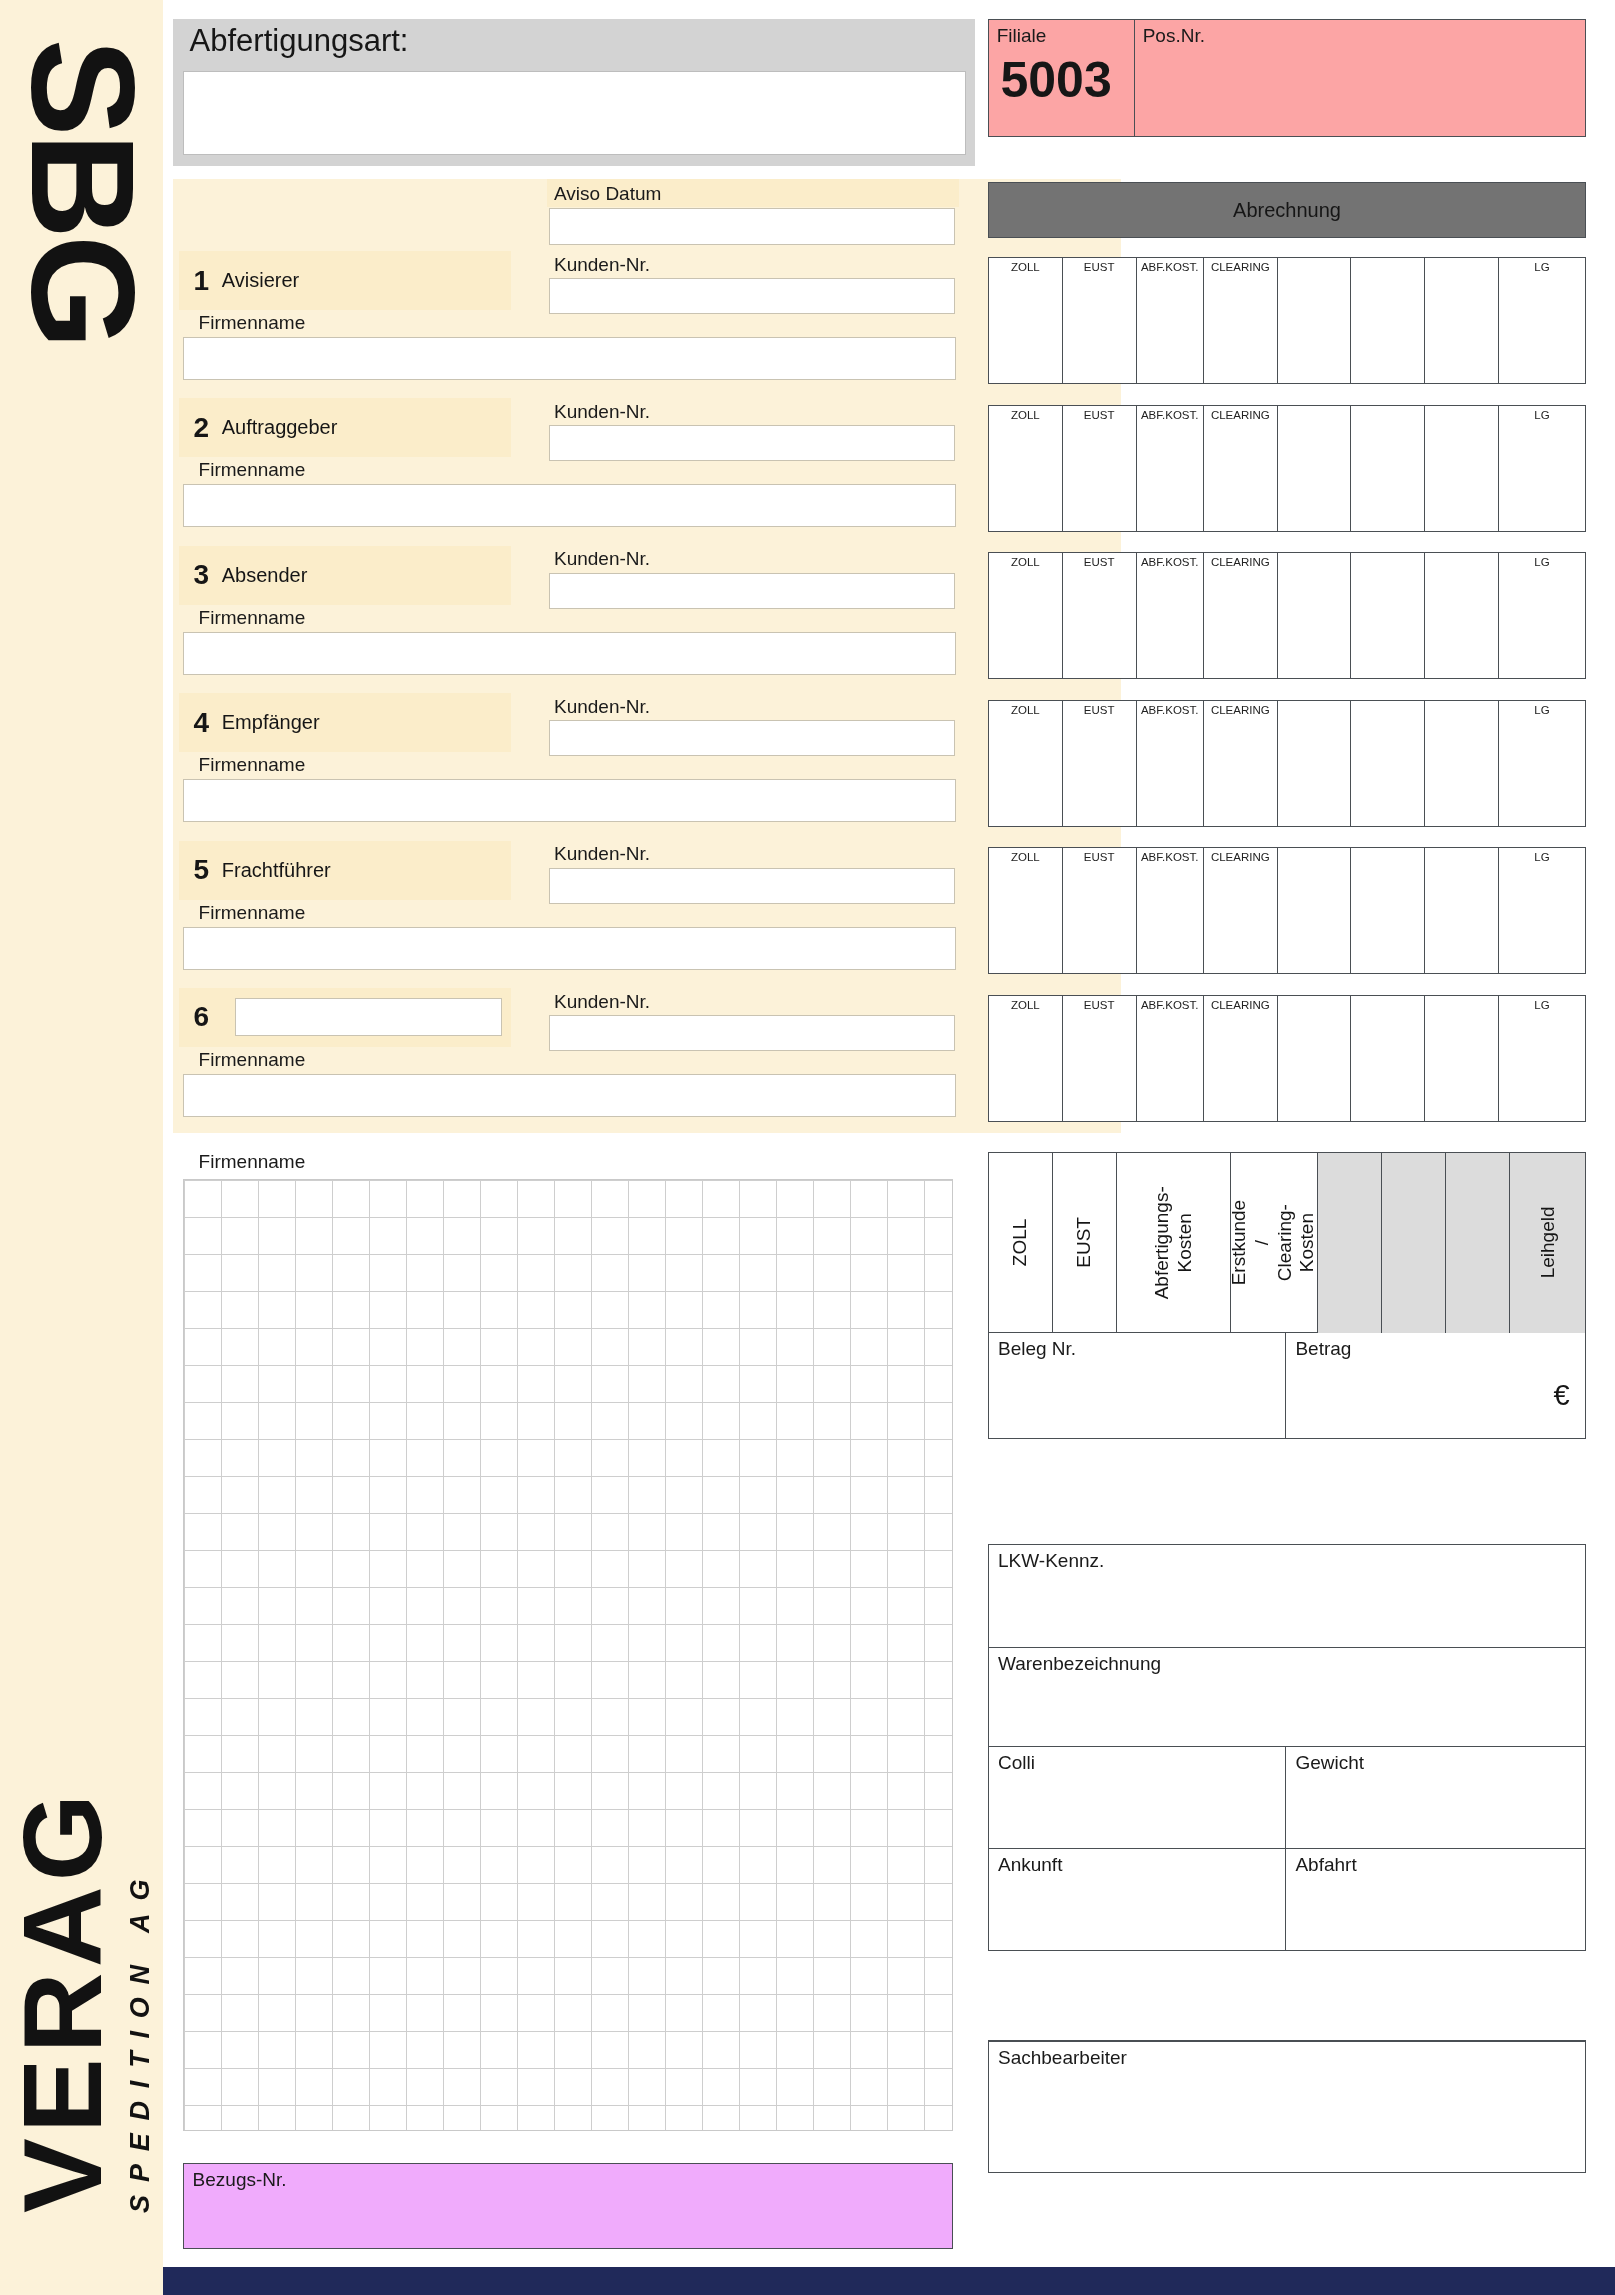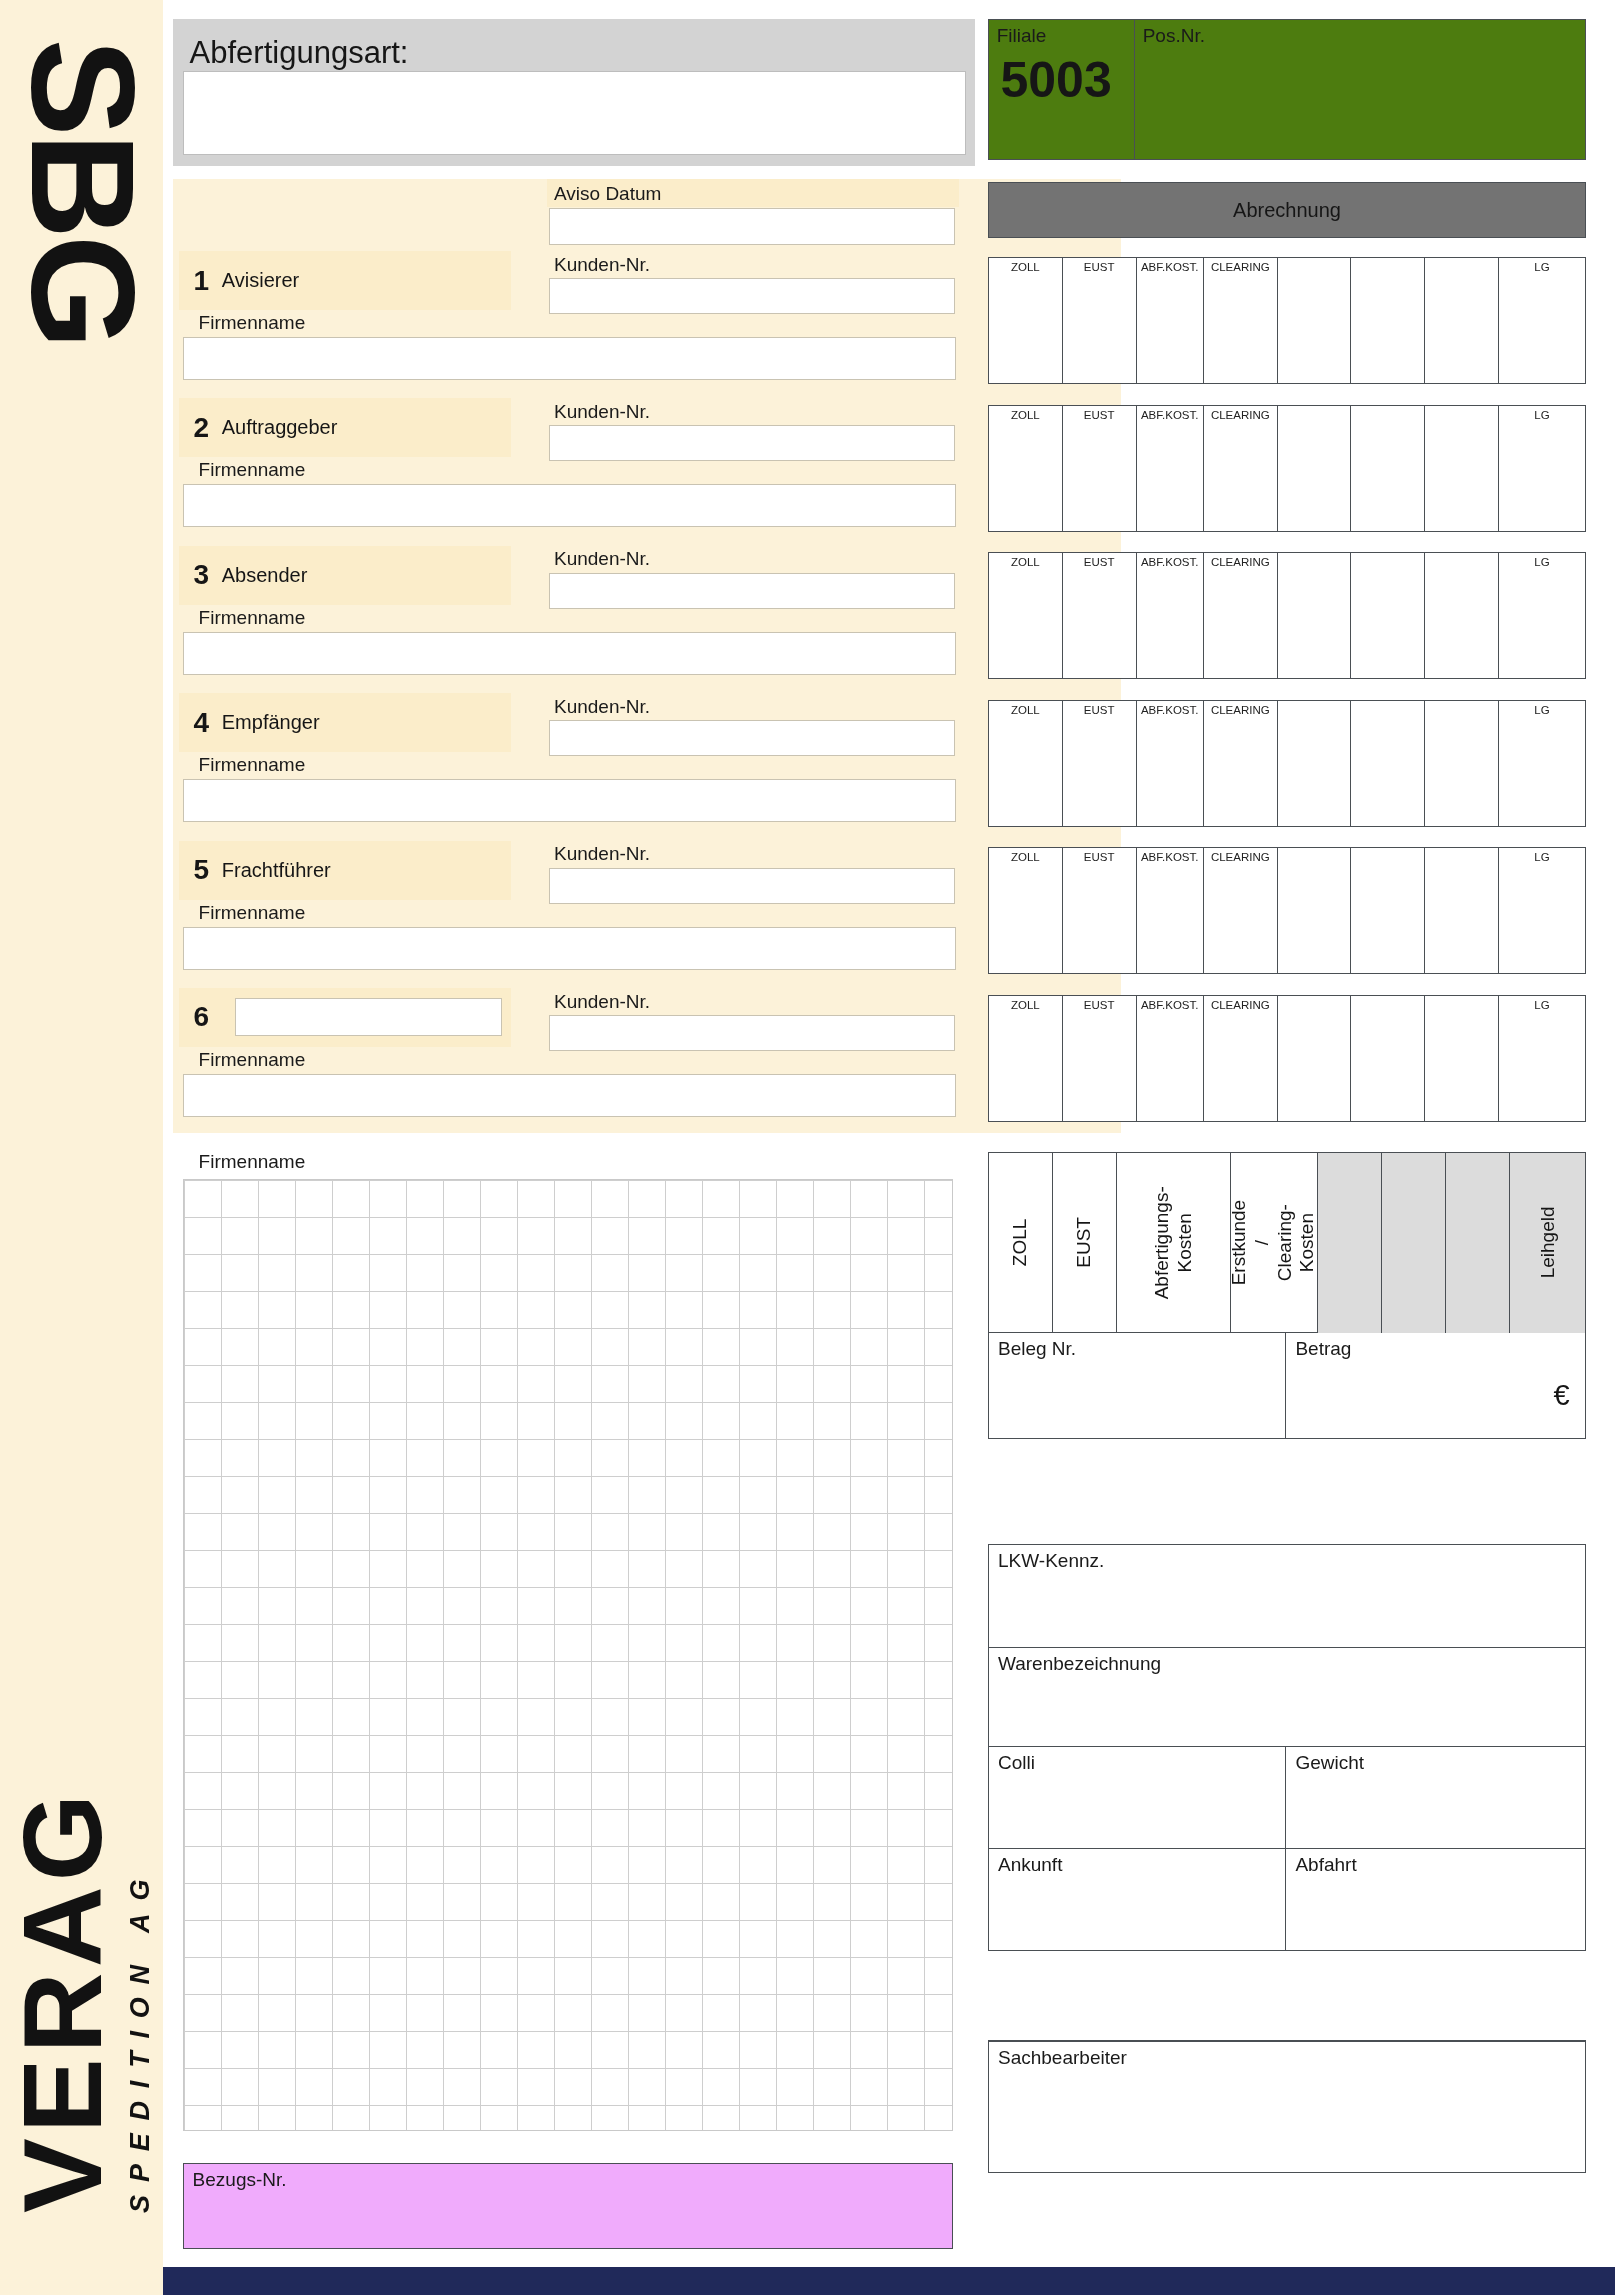"Abfertigungsart:" .abf-label { top: 16px -> 4px }
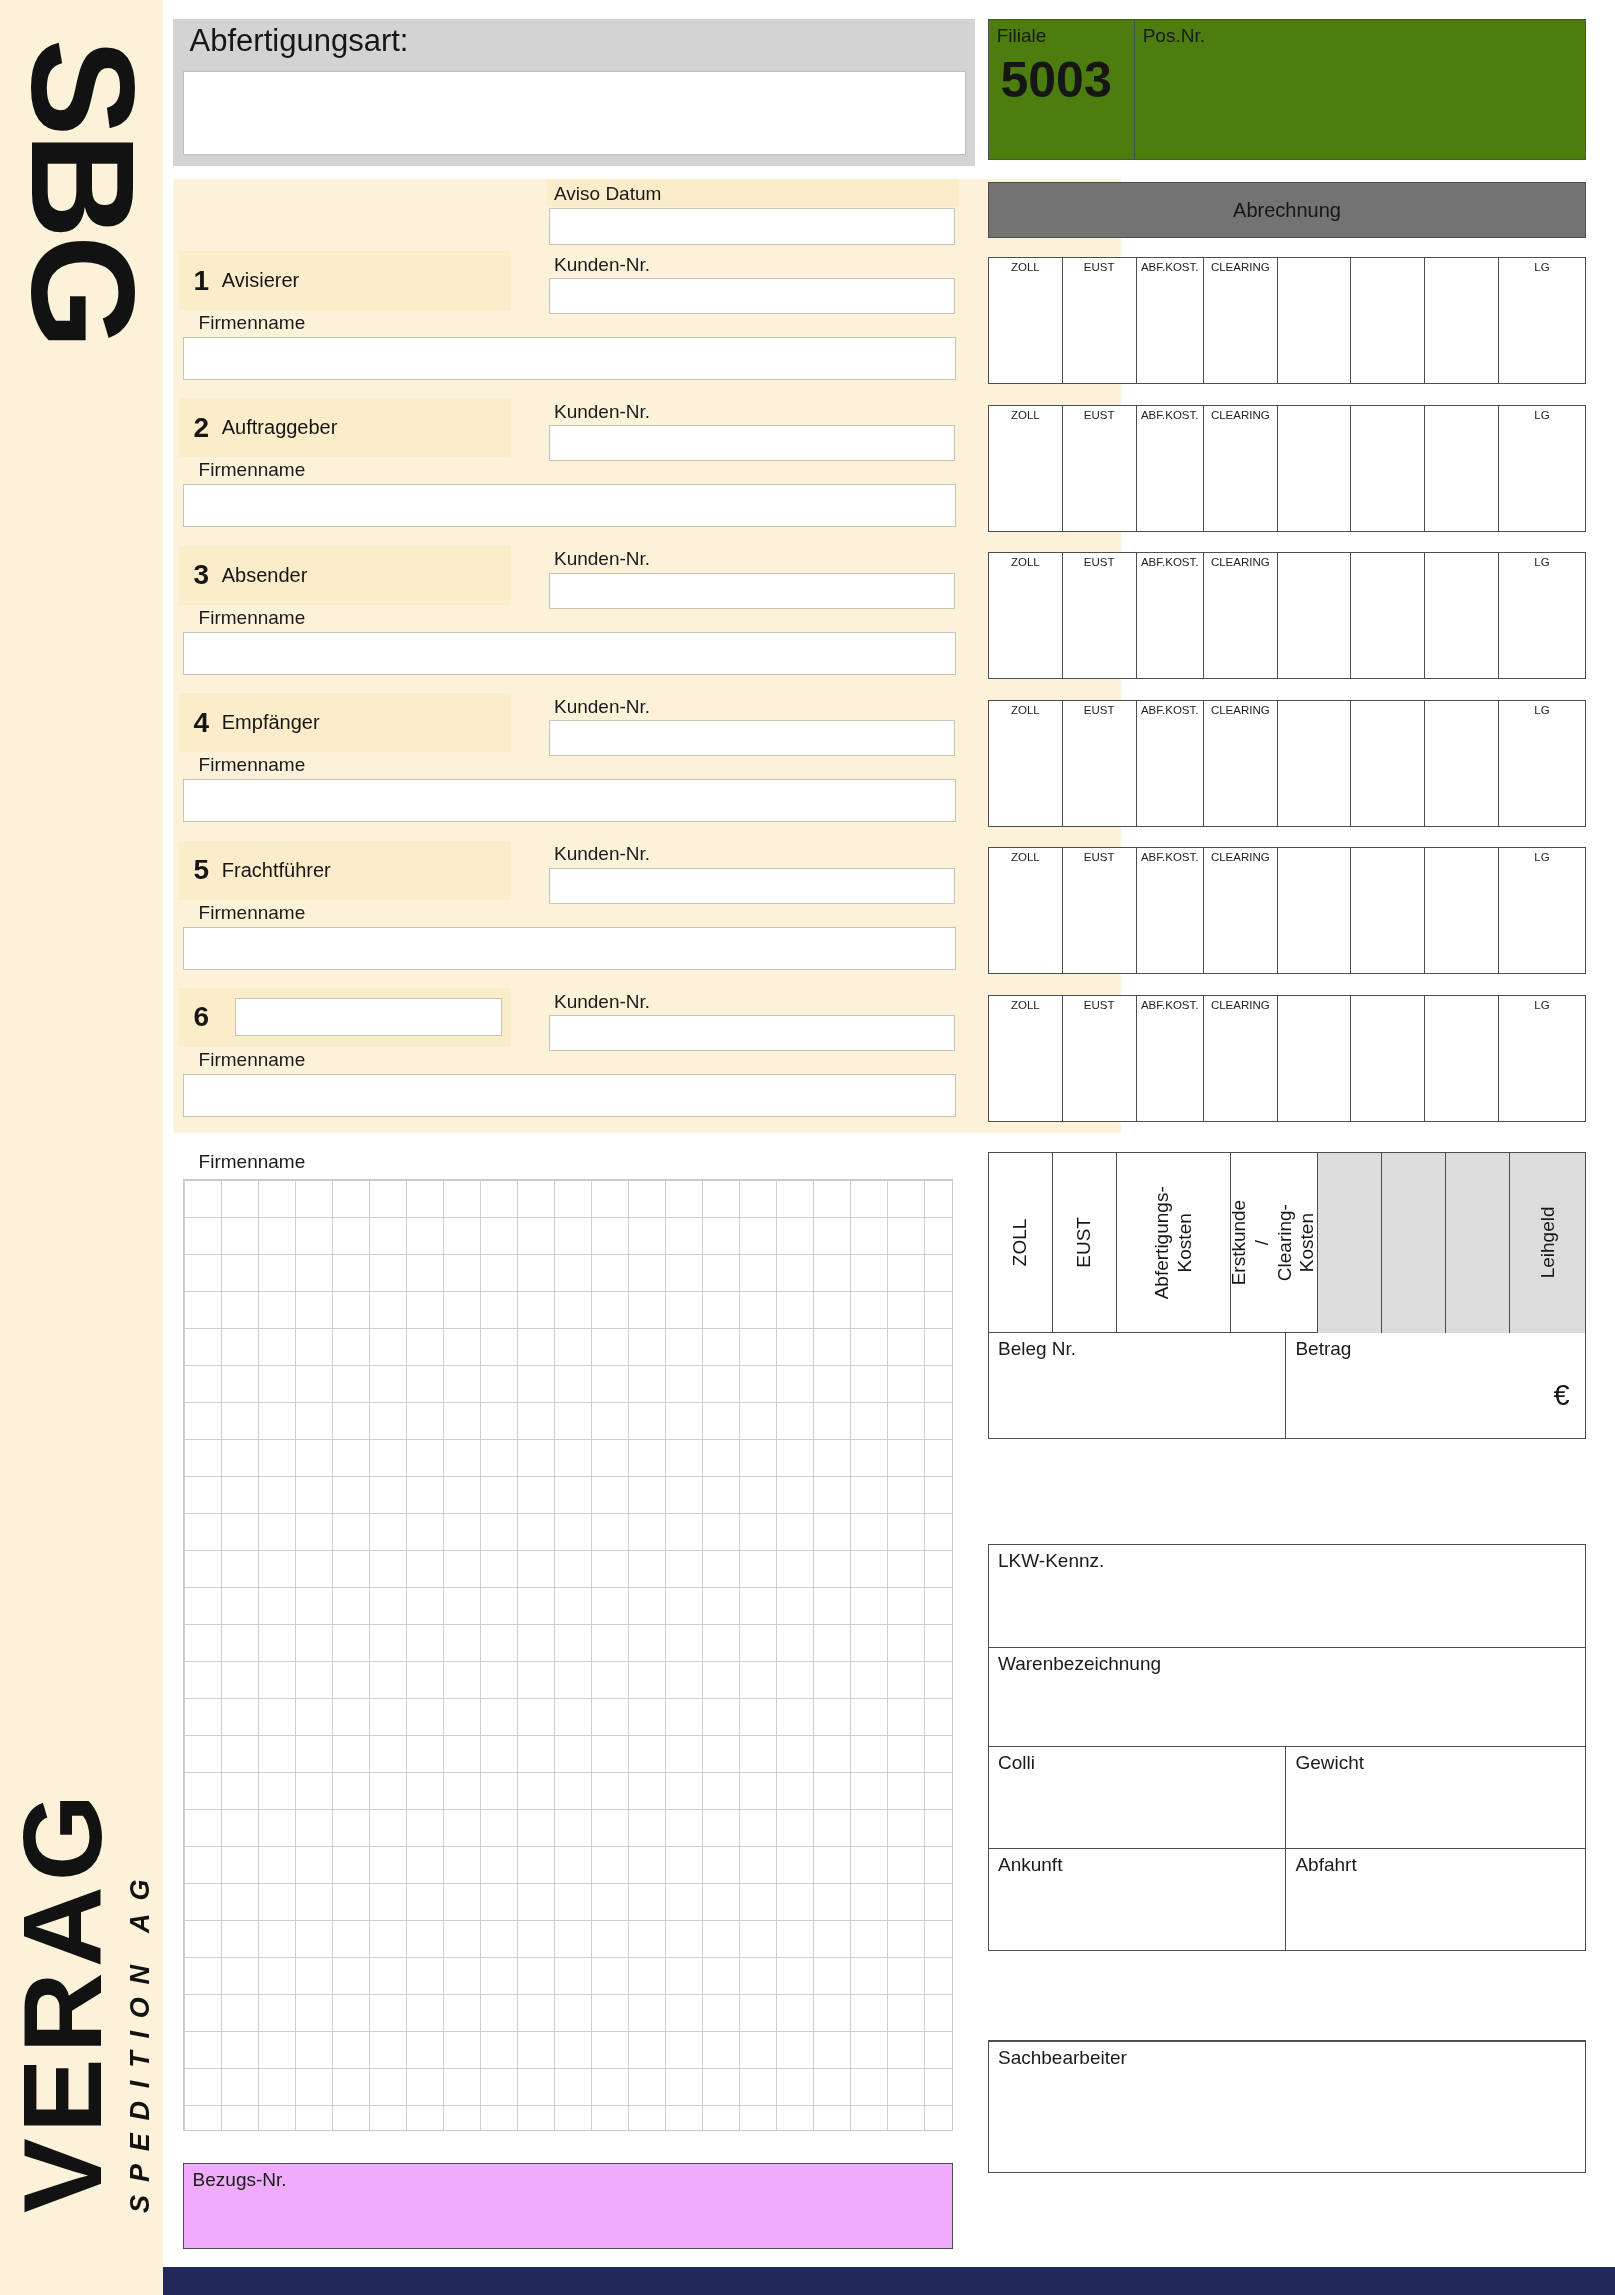"Filiale" .filiale-box { background: #4d7c0f -> #fca5a5; height: 141px -> 118px }
